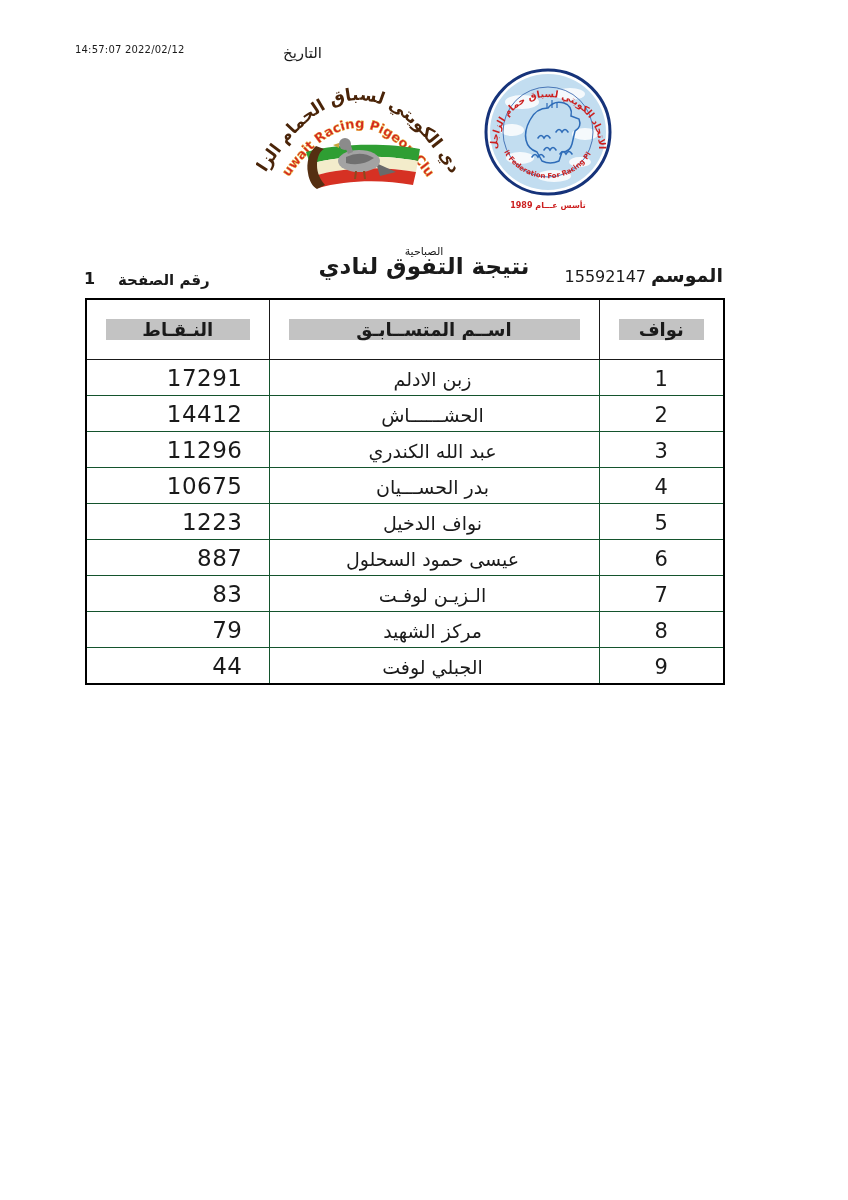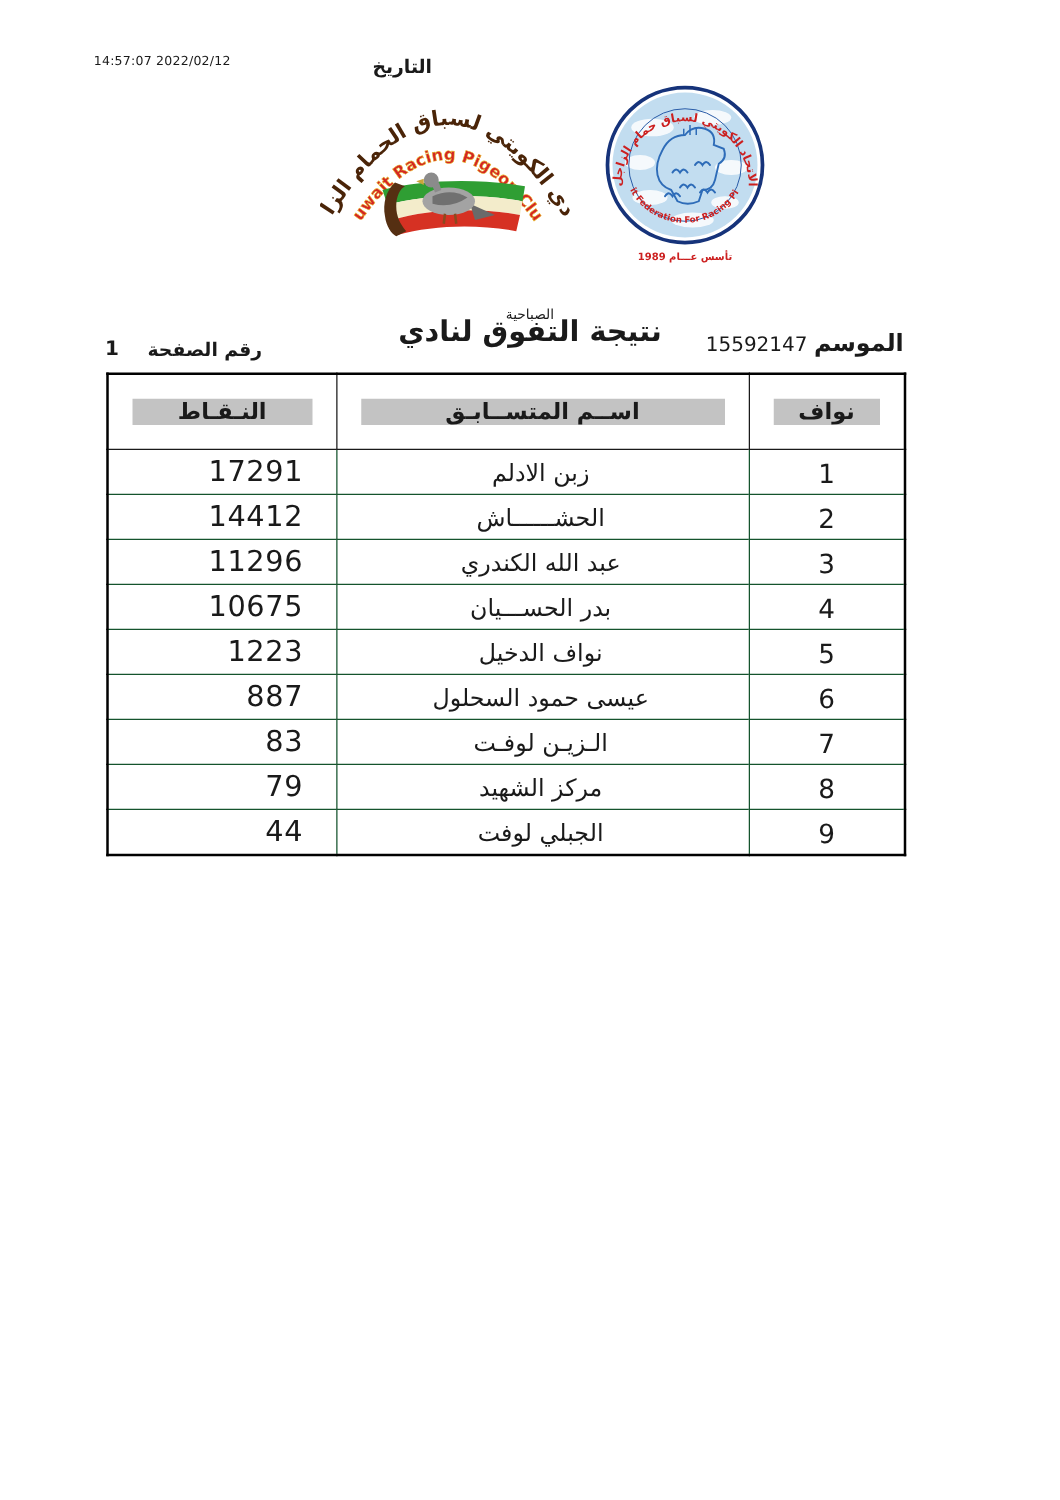"التاريخ" .date-label { font-weight: bold -> normal; left: 298px -> 283px }
